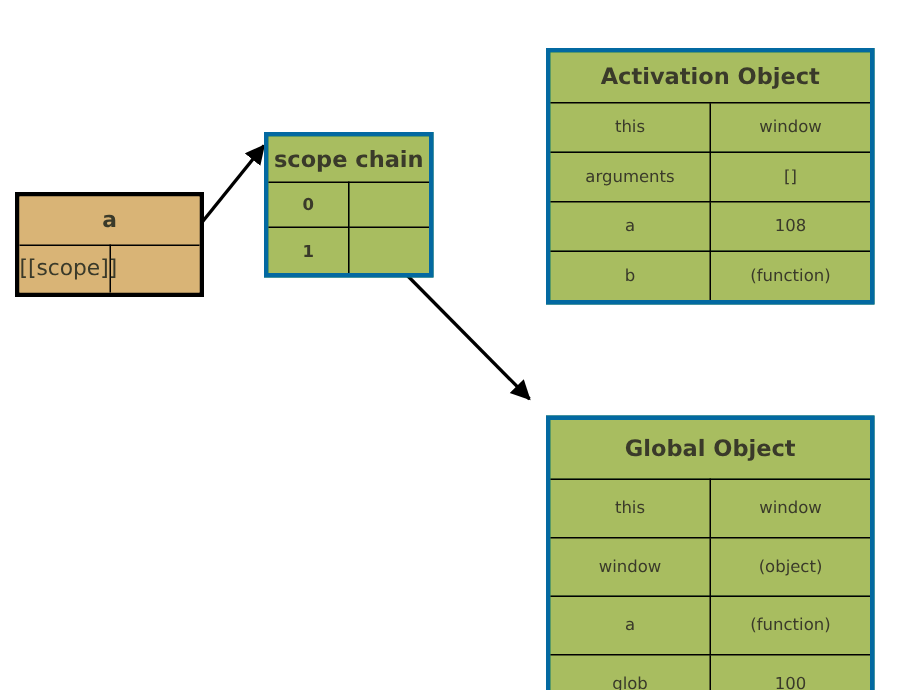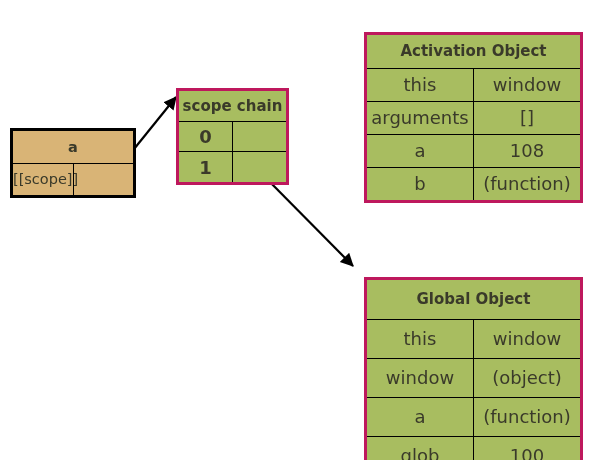"Activation Object" .obj-table { border: 3px solid #be185d -> 3px solid #0369a1 }
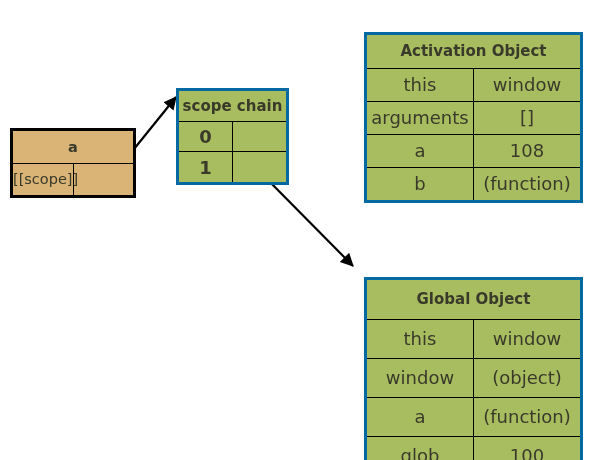"this" .obj-table td.k, .obj-table td.v { font-size: 18px -> 11px }
